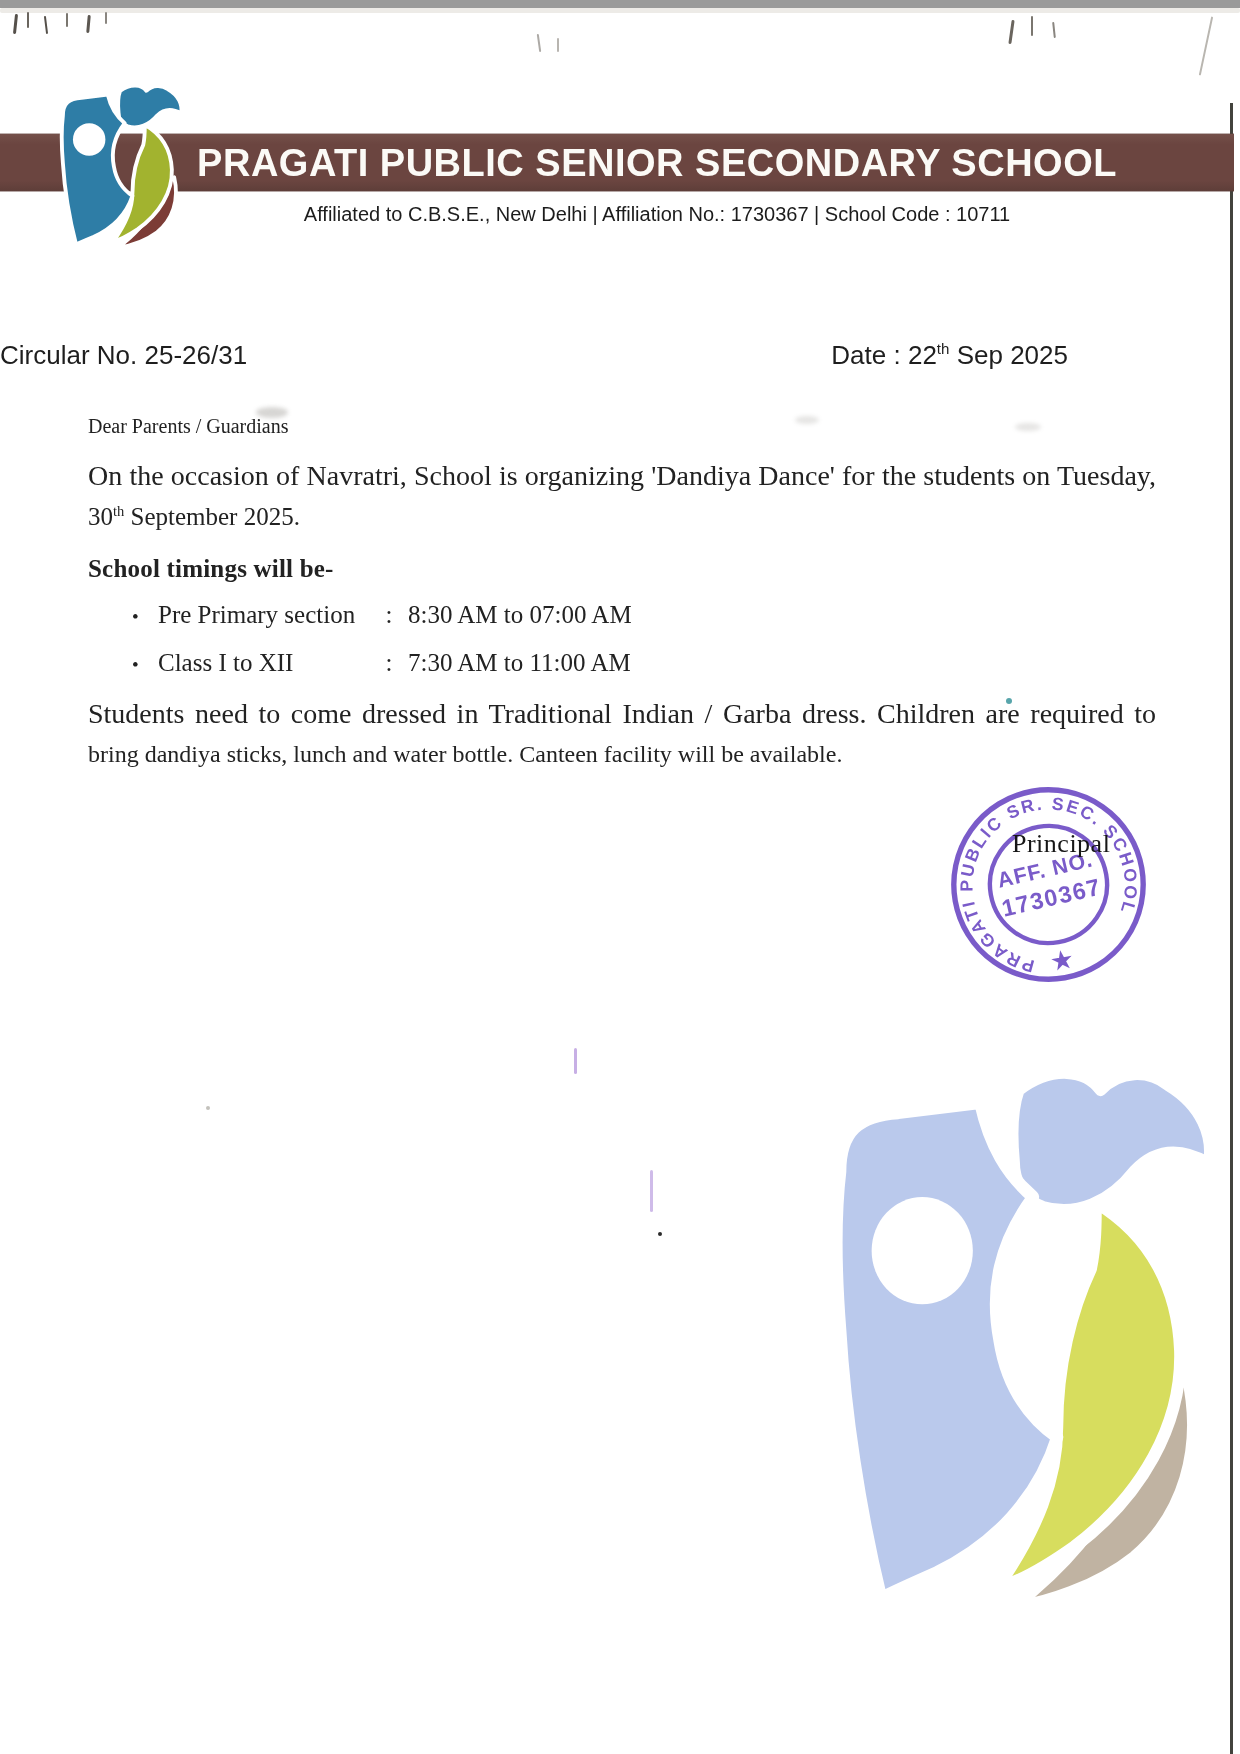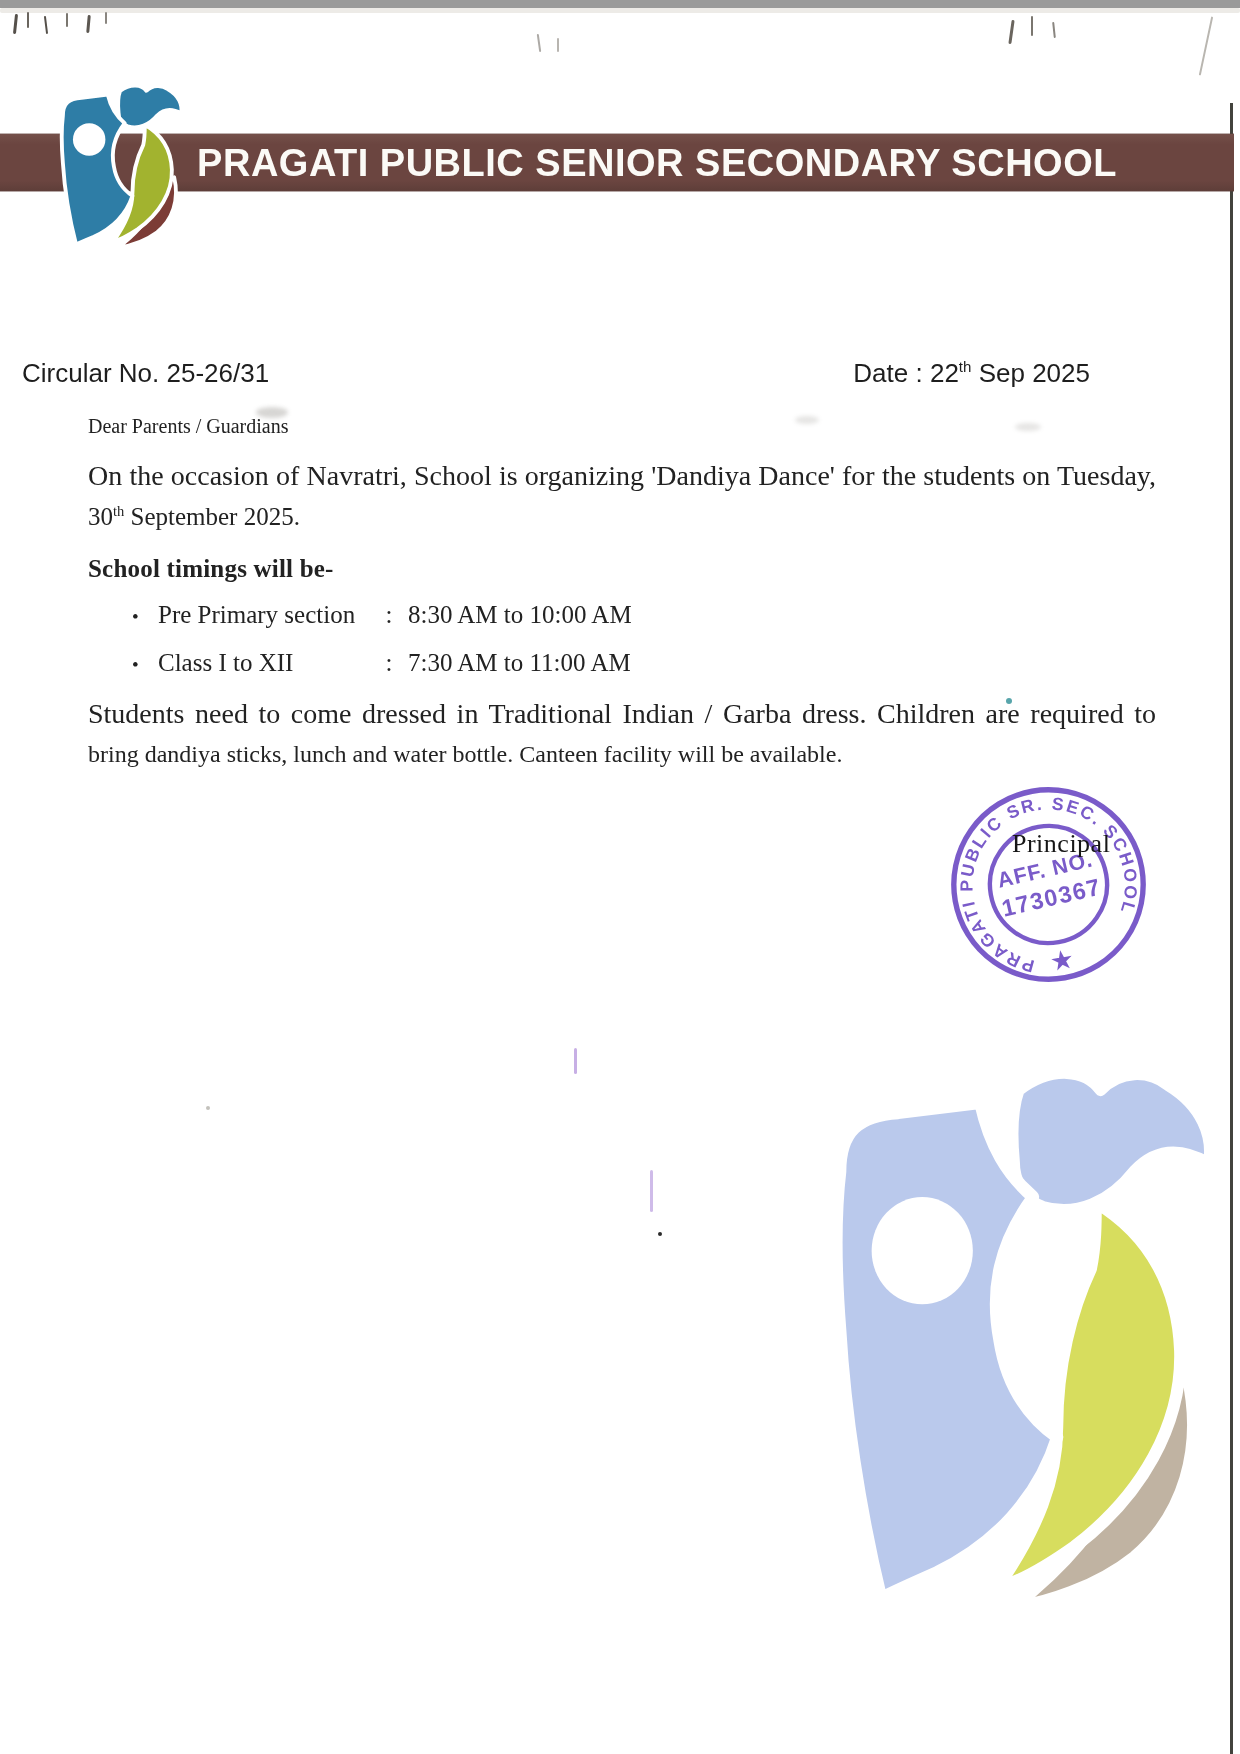"Affiliated to C.B.S.E., New Delhi" div.sub1 { html: none -> <div>Affiliated to C.B.S.E., New Delhi | Affiliation No.: 1730367 | School Code : 10711</div> }
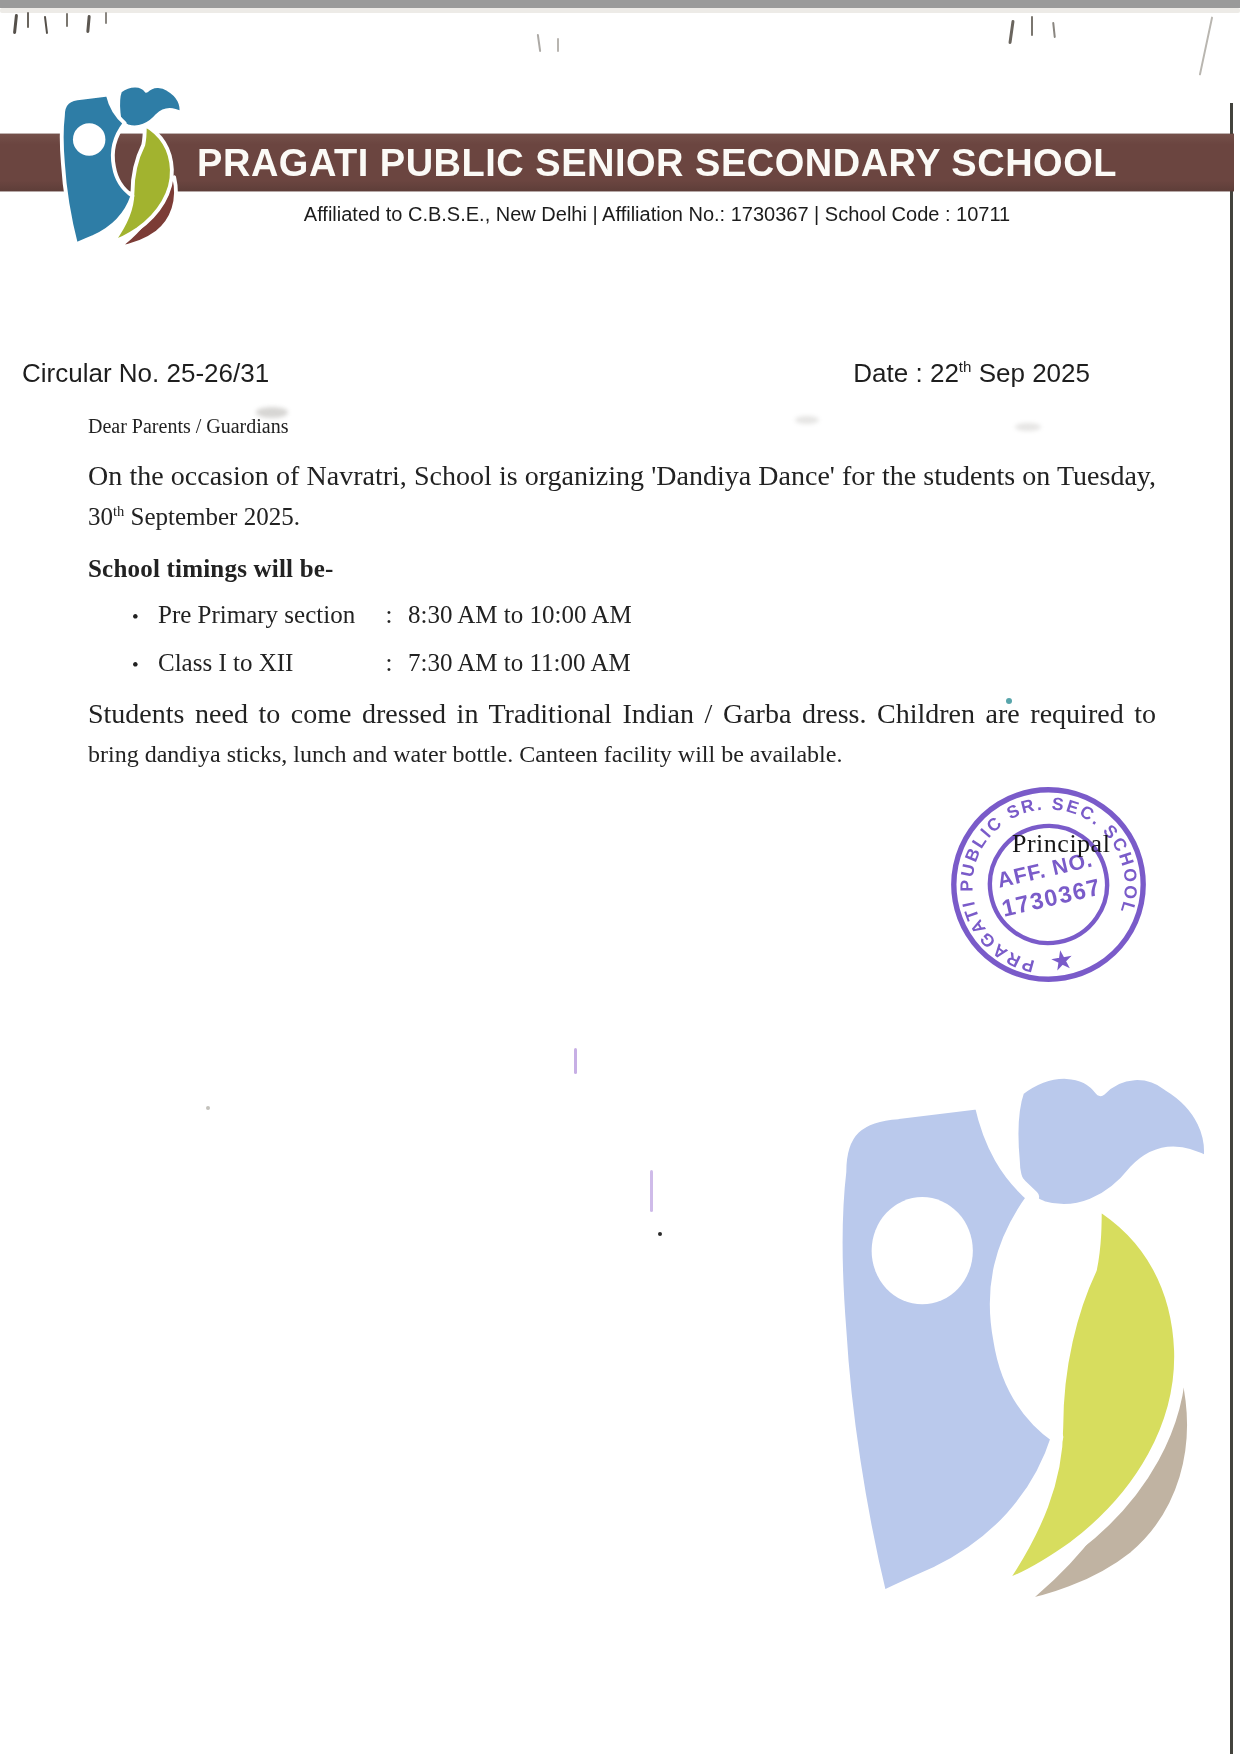"Circular No. 25-26/31" .row-meta { padding-left: 22px -> none; top: 350px -> 332px }
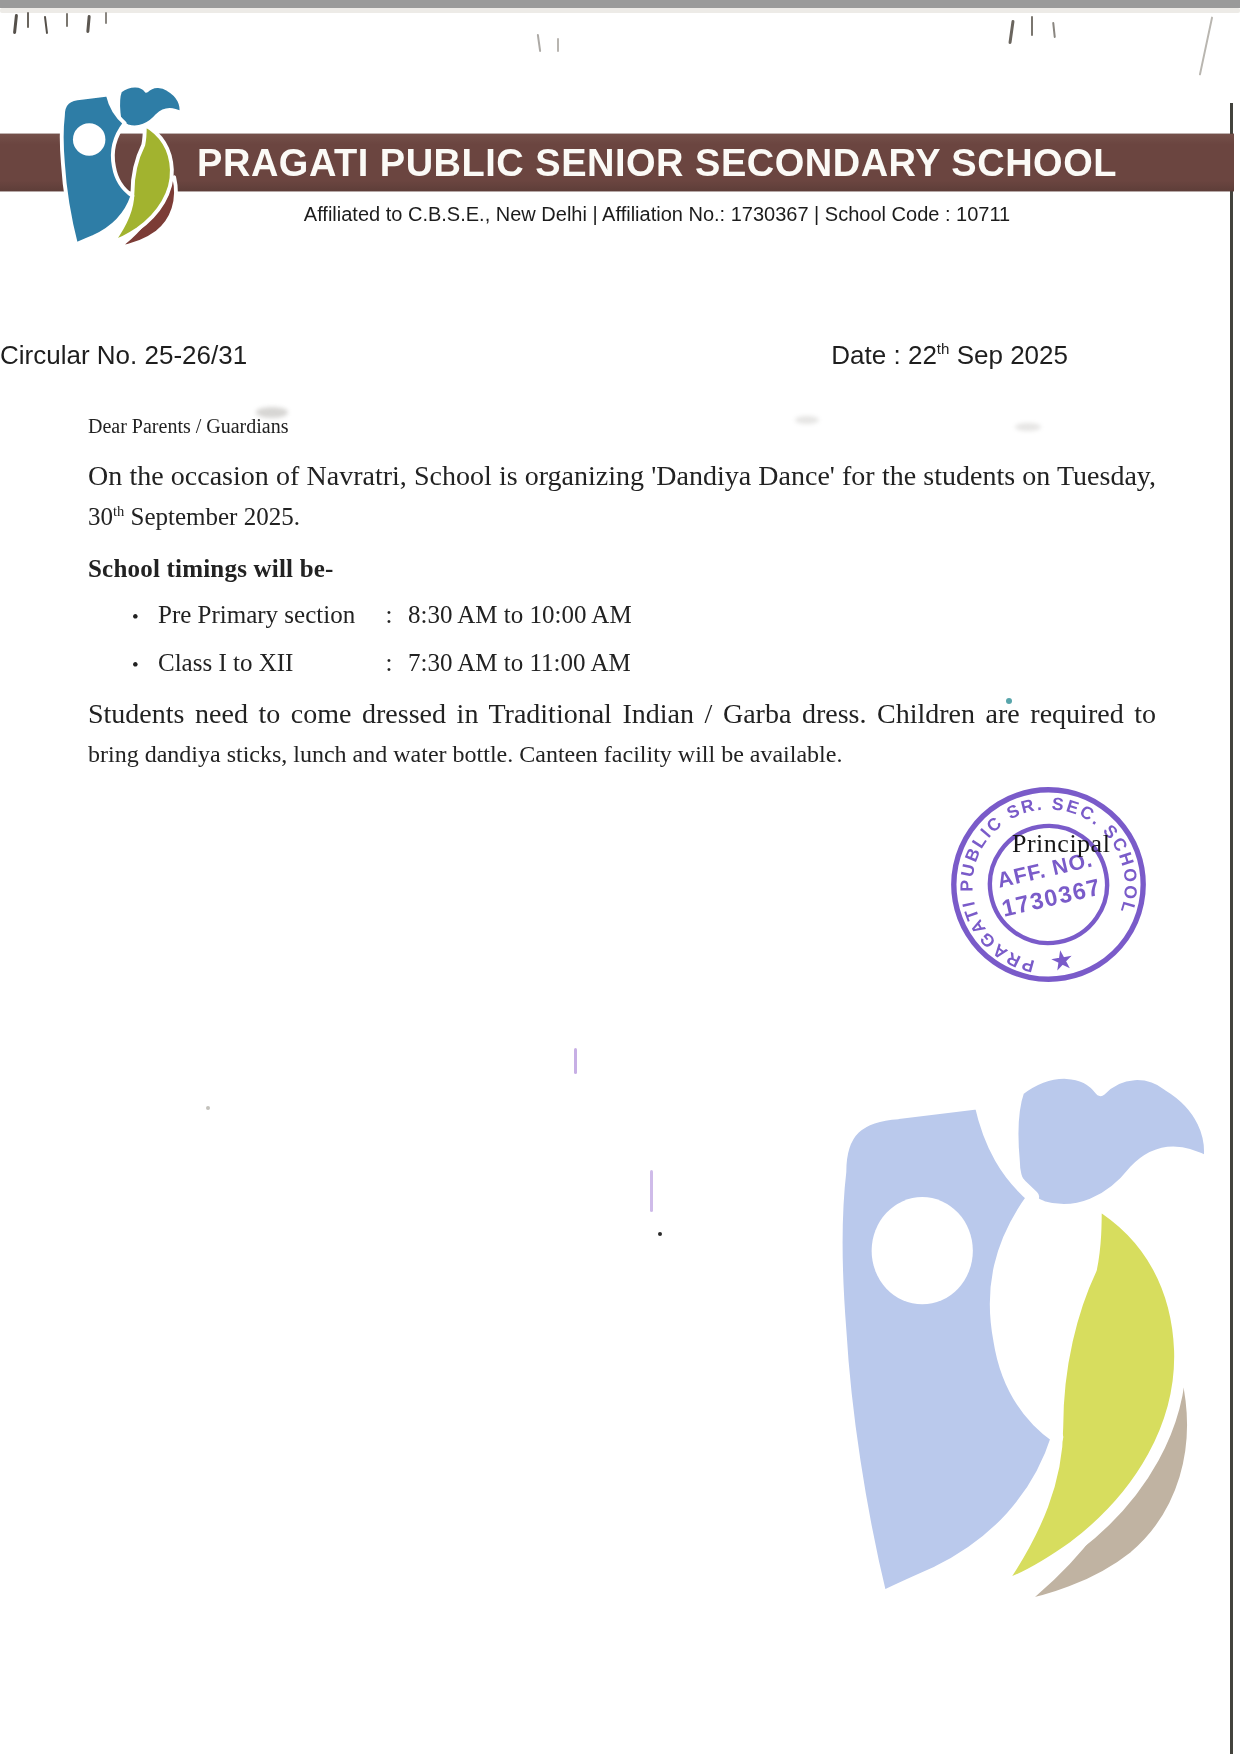"8:30 AM to 10:00 AM" span { text: 10:00 -> 07:00 }
